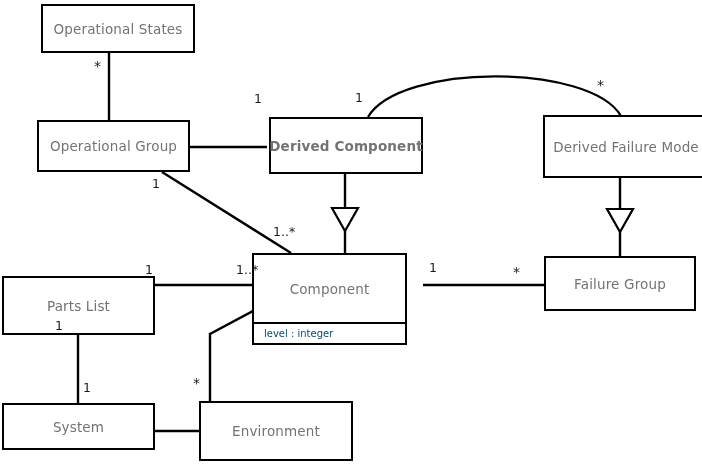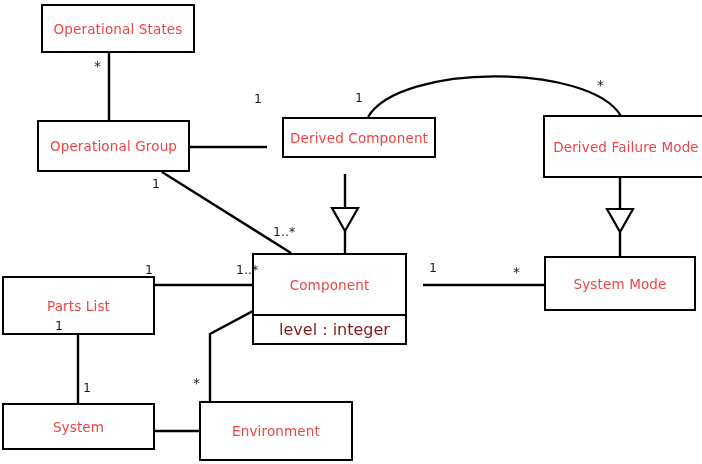"Operational States" .uml-name { color: #ef4444 -> #737373 }
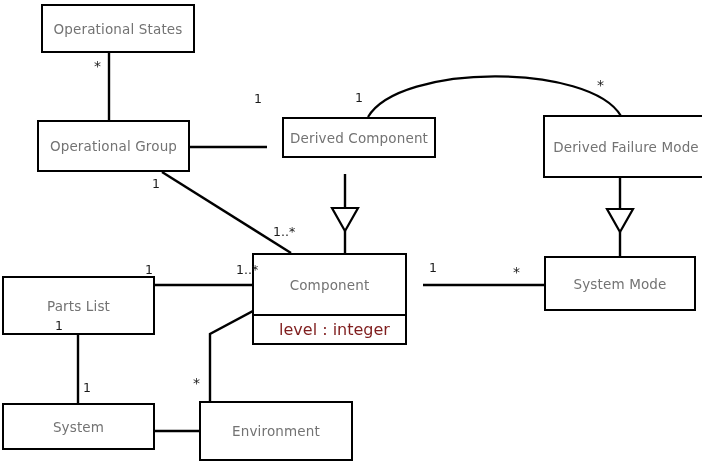"Derived Component" div.uml-class { font-weight: none -> bold; height: 41px -> 57px; left: 282px -> 269px }
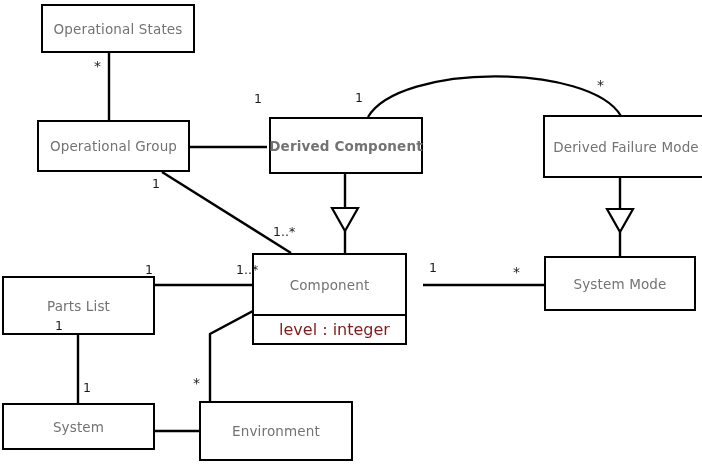"System Mode" div.uml-name { text: System Mode -> Failure Group }
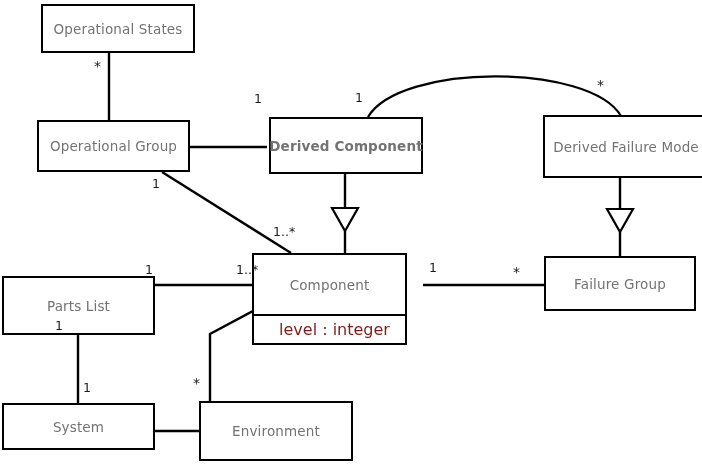"level : integer" .uml-attrs { color: #7f1d1d -> #0c4a6e; font-size: 16px -> 10px; text-align: center -> none }
